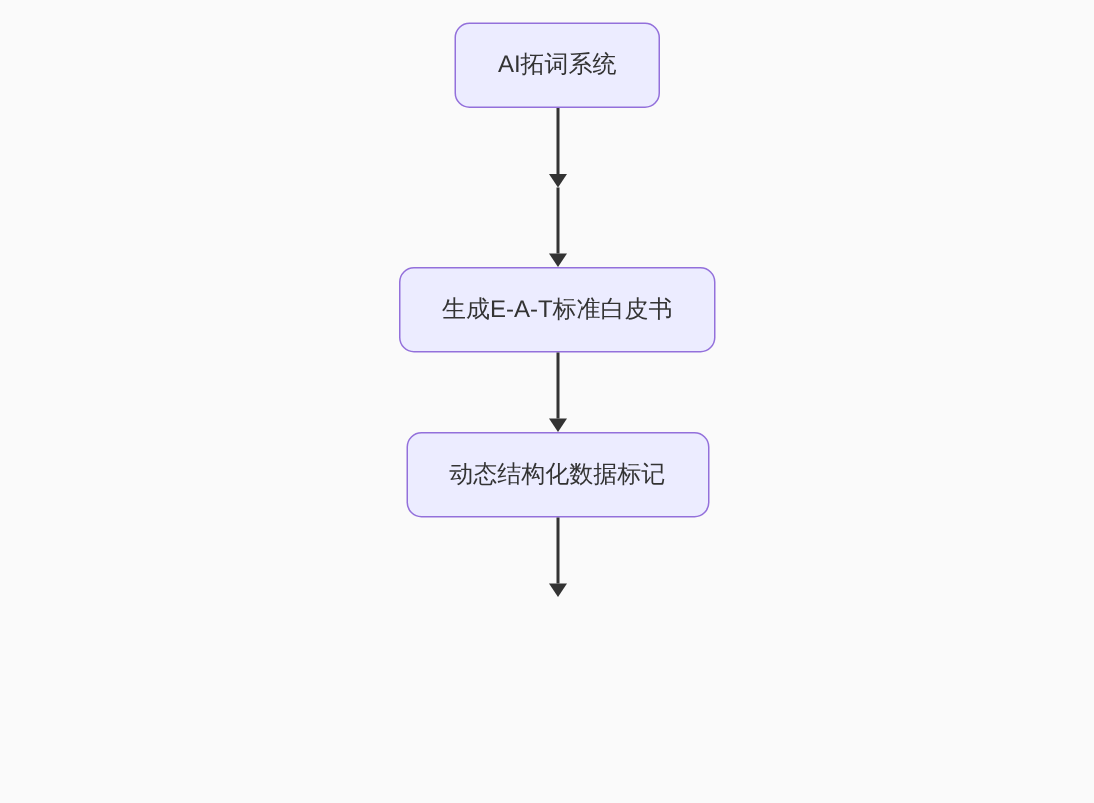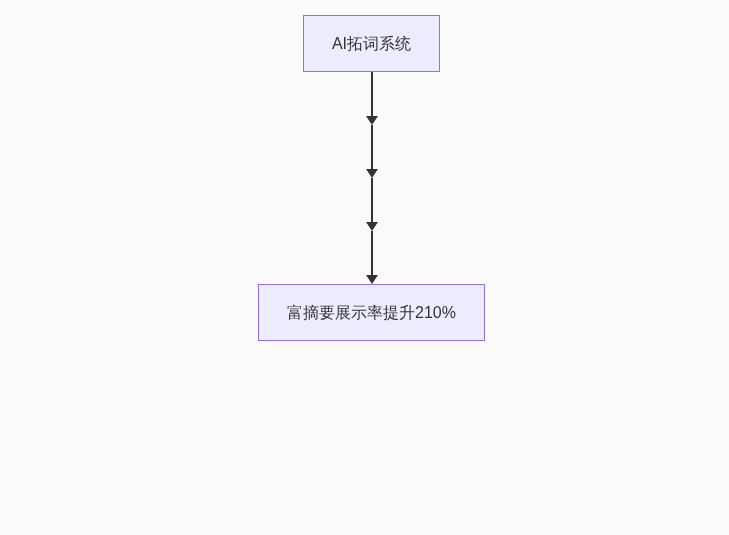"AI拓词系统" .node { border-radius: 0 -> 10px }
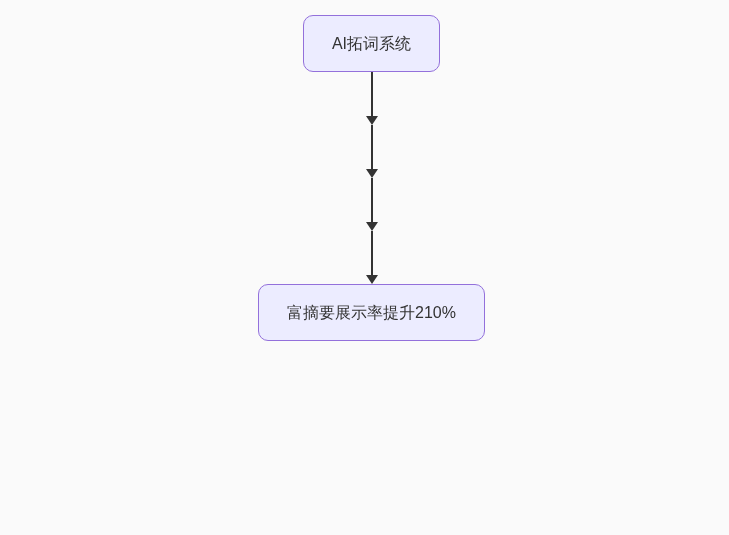"生成E-A-T标准白皮书" div.node { html: none -> <div> <span>生成E-A-T标准白皮书</span> </div> }
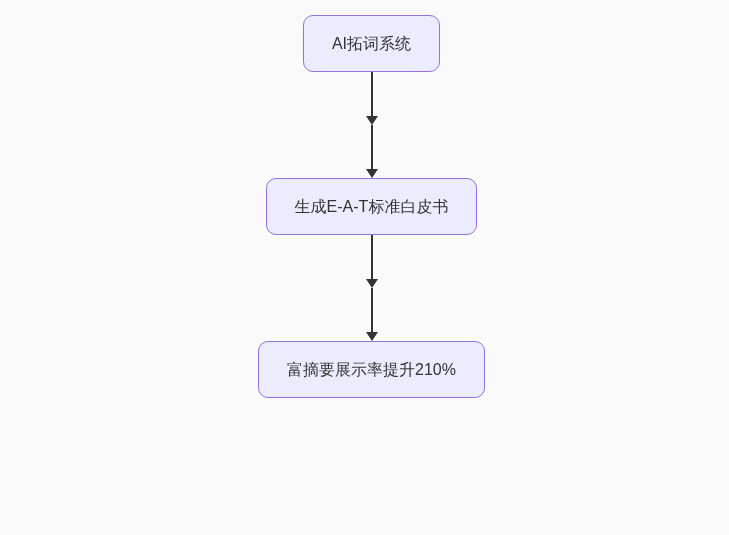"动态结构化数据标记" div.node { html: none -> <div> <span>动态结构化数据标记</span> </div> }
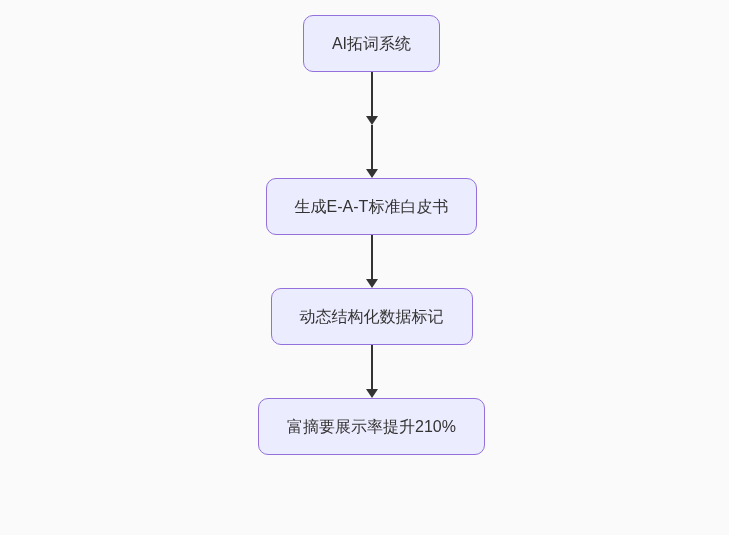"富摘要展示率提升210%" div.node { html: <div> <span>富摘要展示率提升210%</span> </div> -> none }
